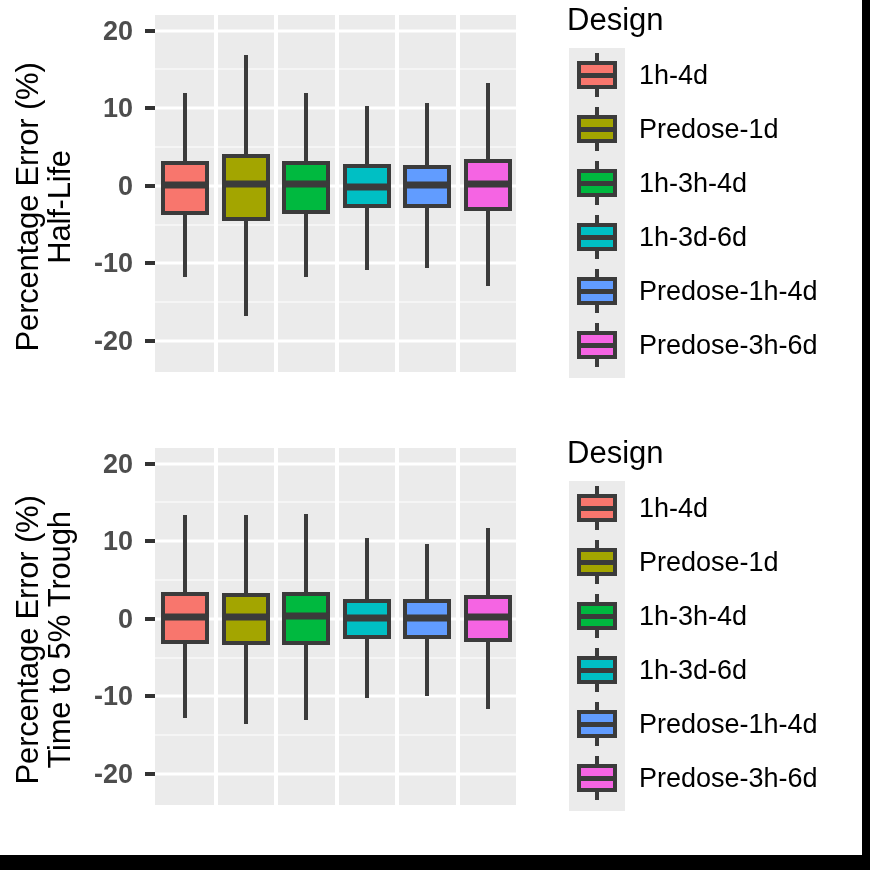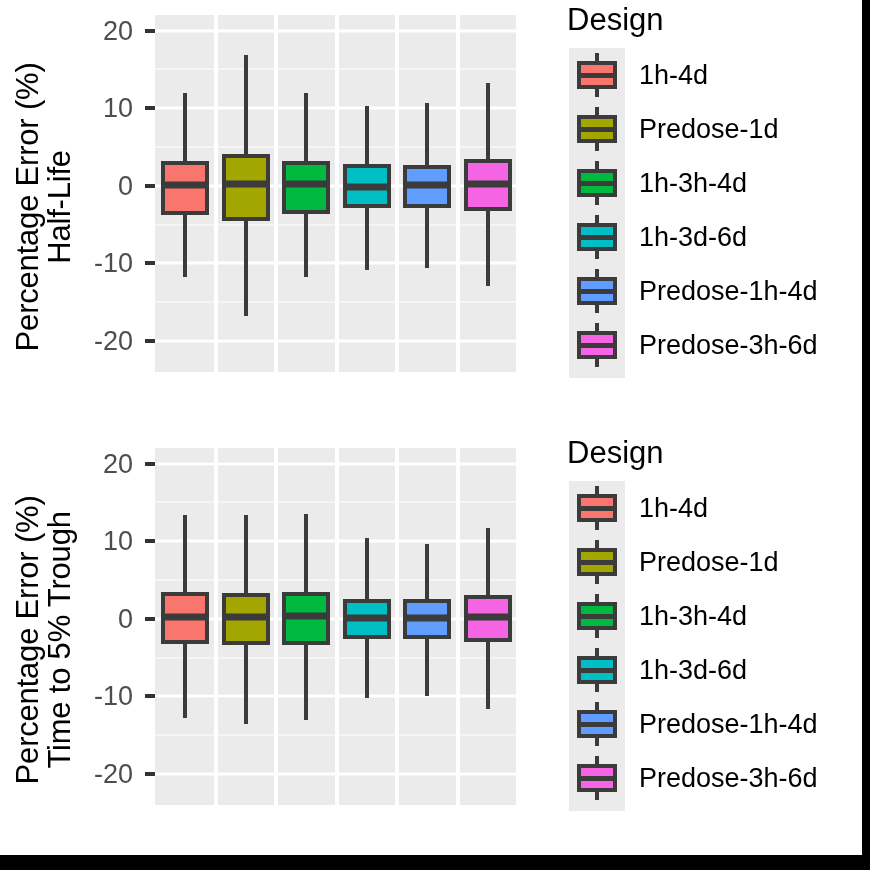"20" .ticklabels { font-weight: none -> bold }
